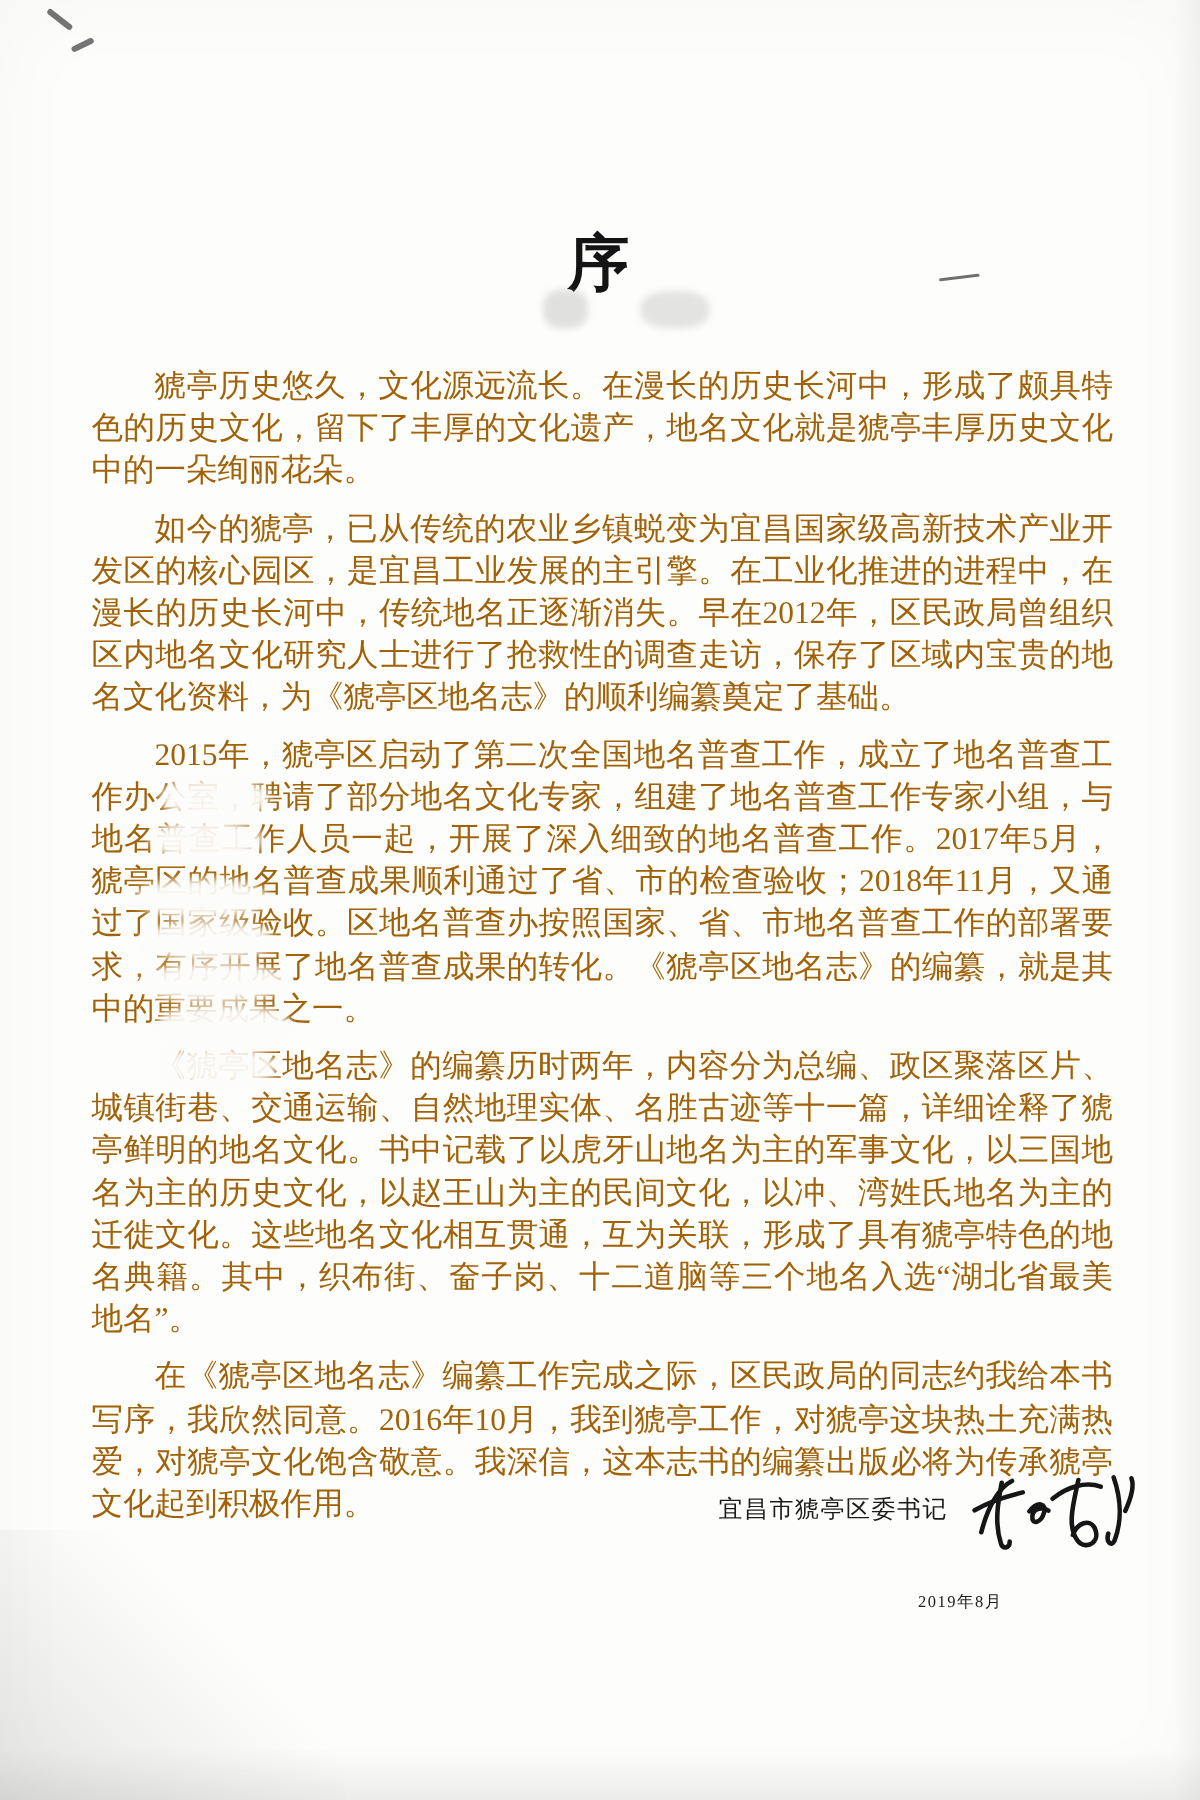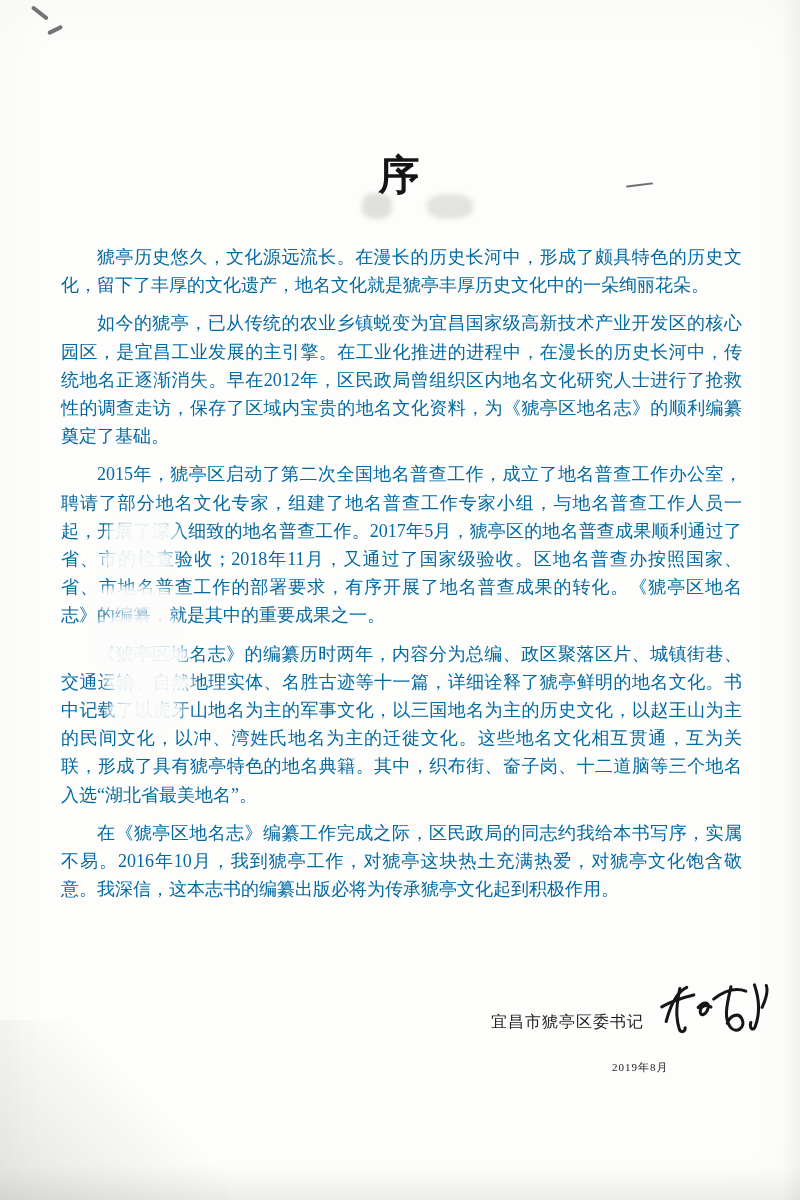"猇亭历史悠久，文化源远流长。在漫长的历史长河中，形成了颇具特色的历史文化，留下了" .text-column p { color: #0369a1 -> #a16207; font-size: 18px -> 21px }
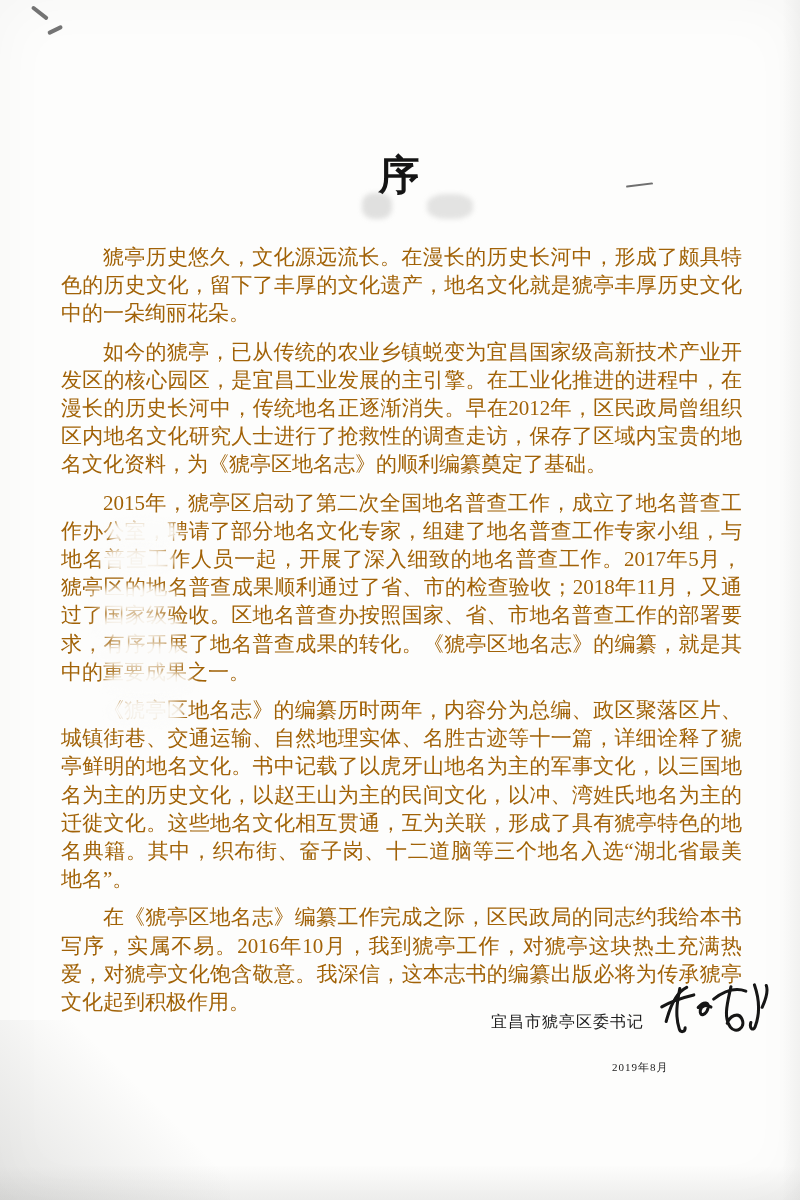"在《猇亭区地名志》编纂工作完成之际，区民政局的同志约我给本书写序，实属不易。20" p { text: 实属不易 -> 我欣然同意 }
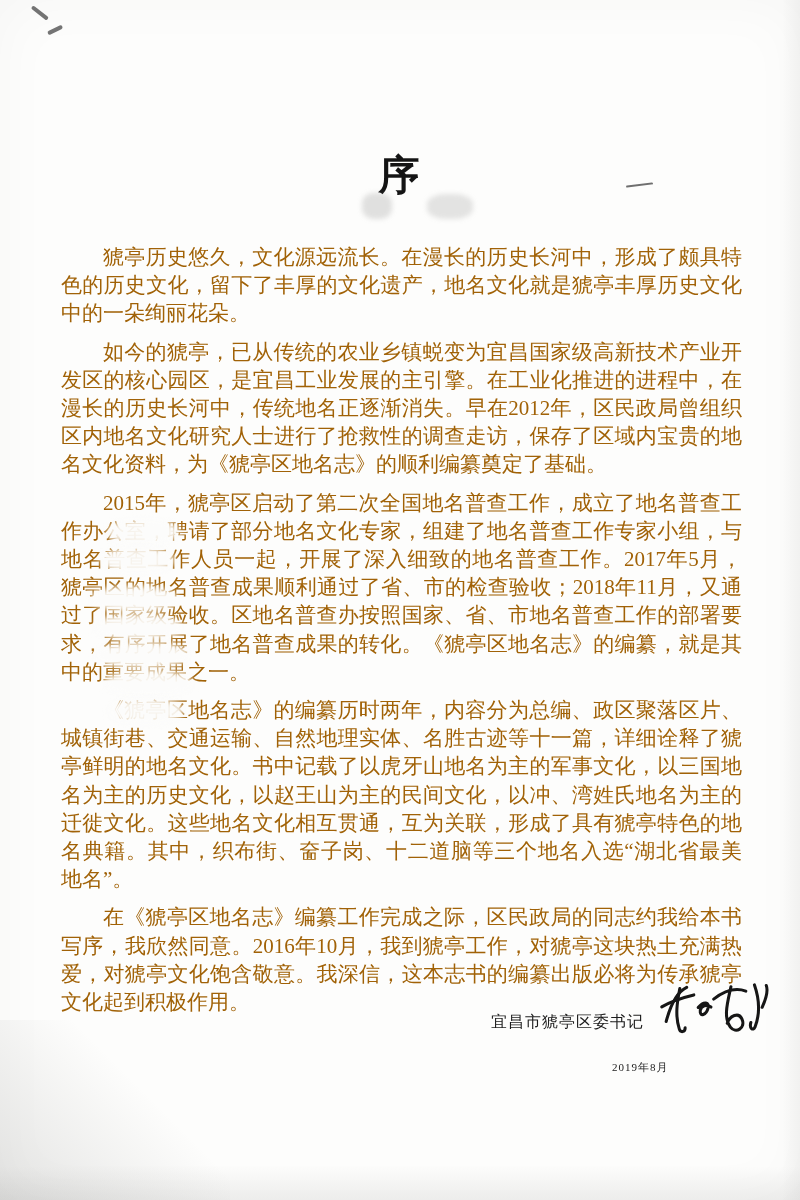"宜昌市猇亭区委书记" .sig-row { align-items: center -> flex-start; right: 28px -> 40px }
